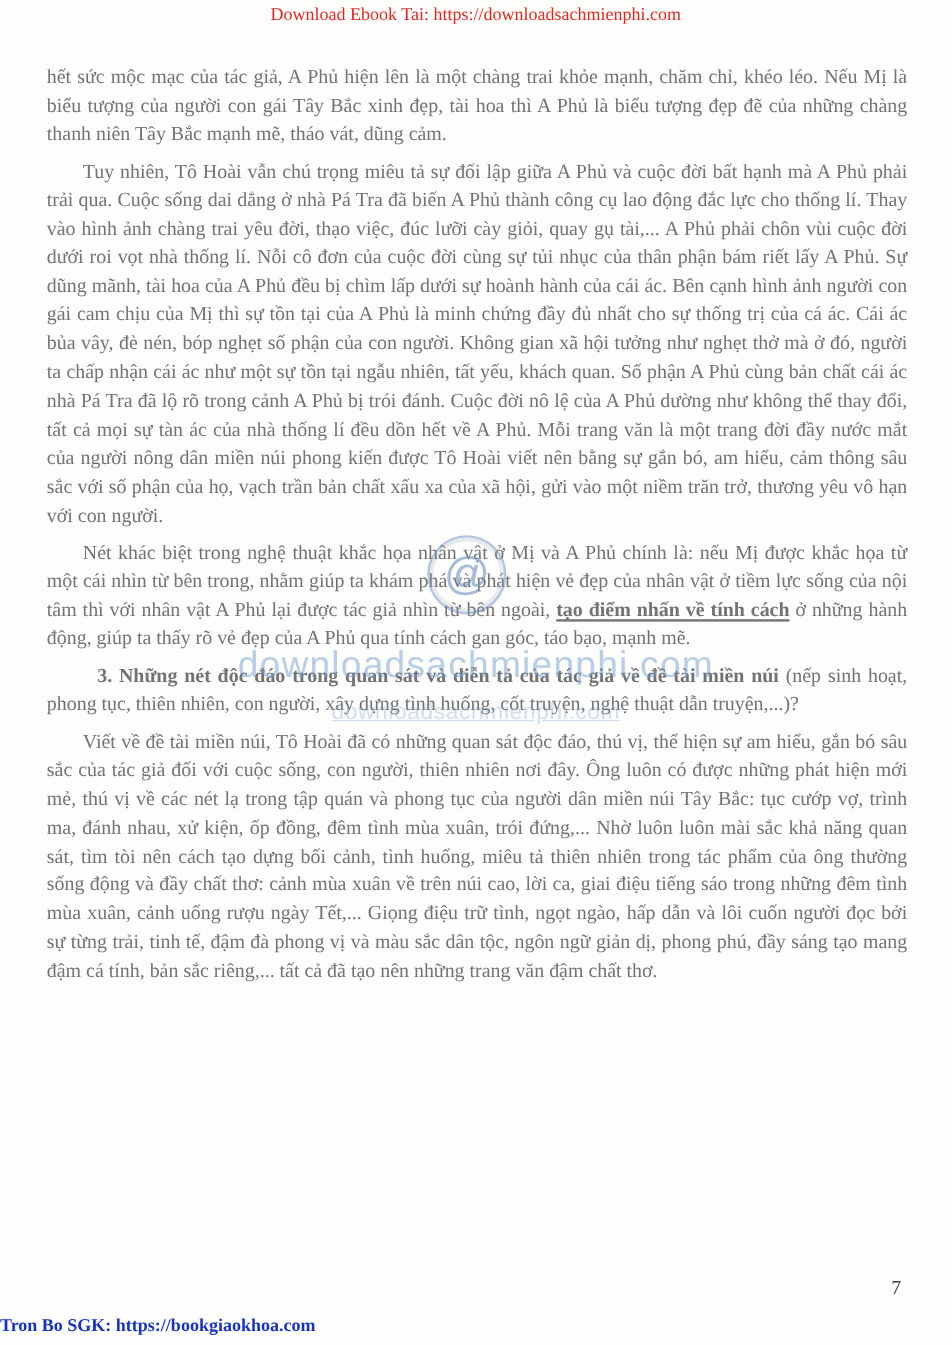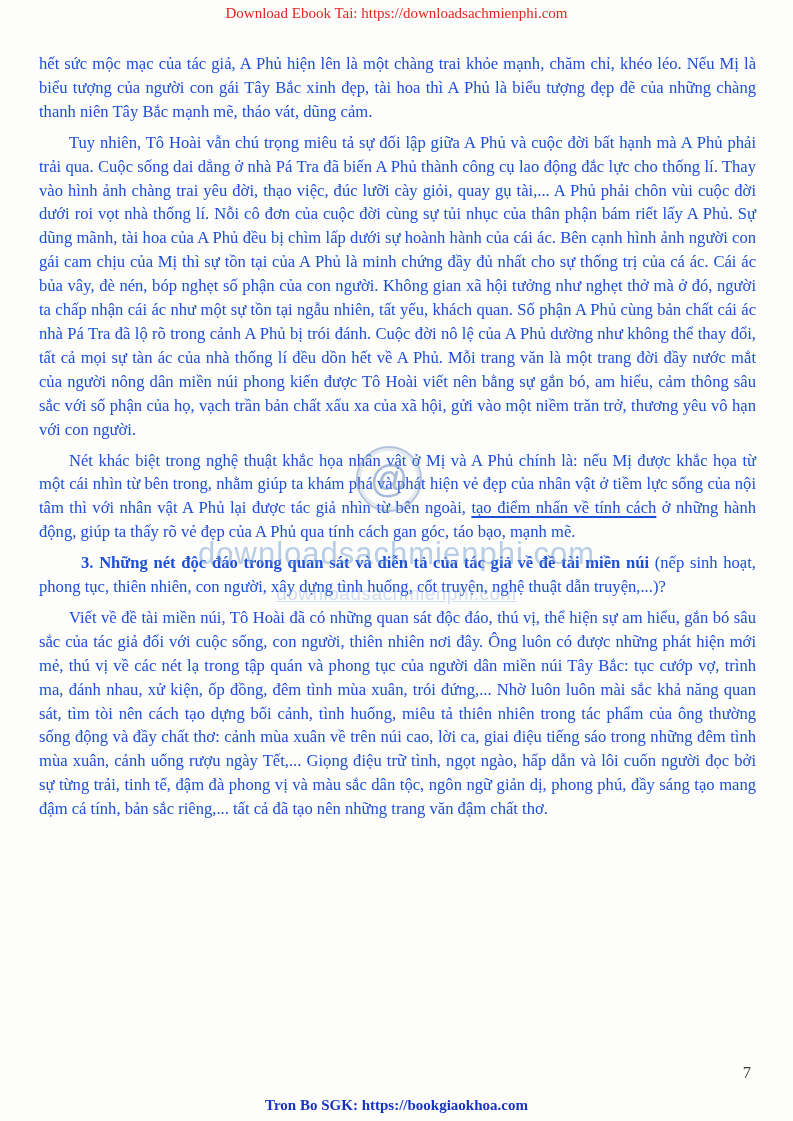"hết sức mộc mạc của" .content { color: #1d4ed8 -> #737373 }
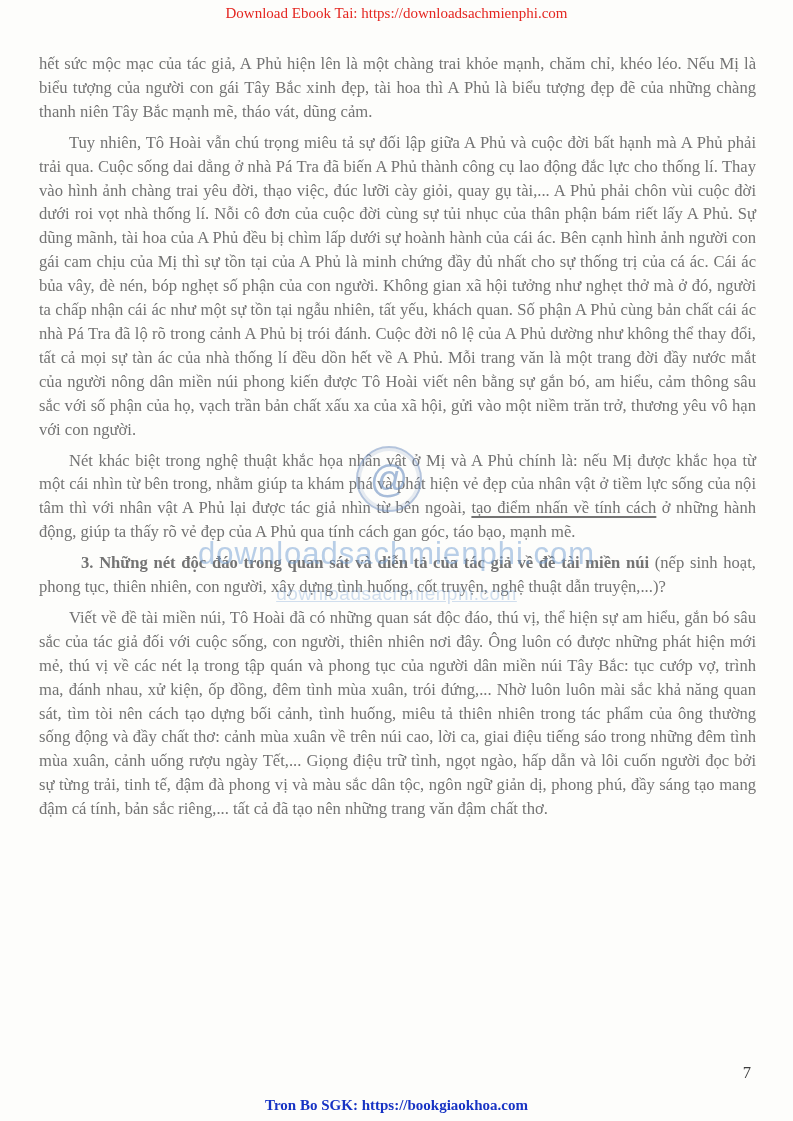"tạo điểm nhấn về tính" .pen-underline { font-weight: none -> bold }
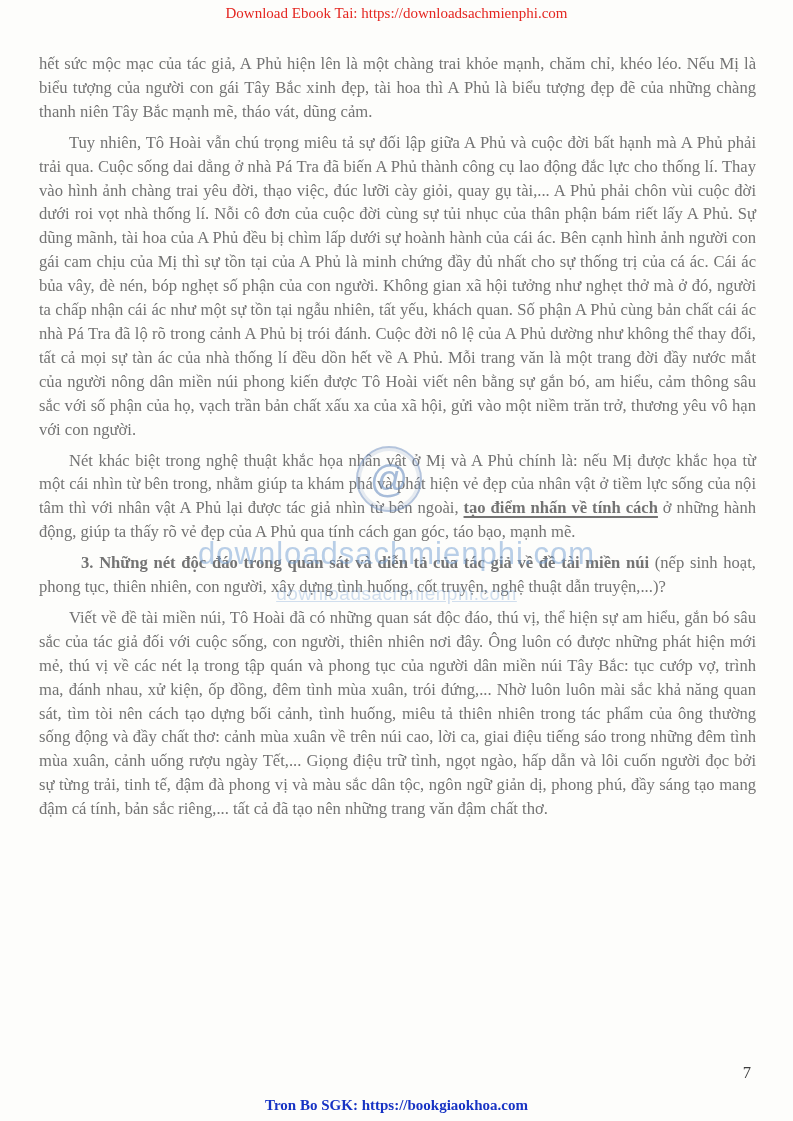"Tron Bo SGK: https://bookgiaokhoa.com" .bottom-link { text-align: center -> left }
